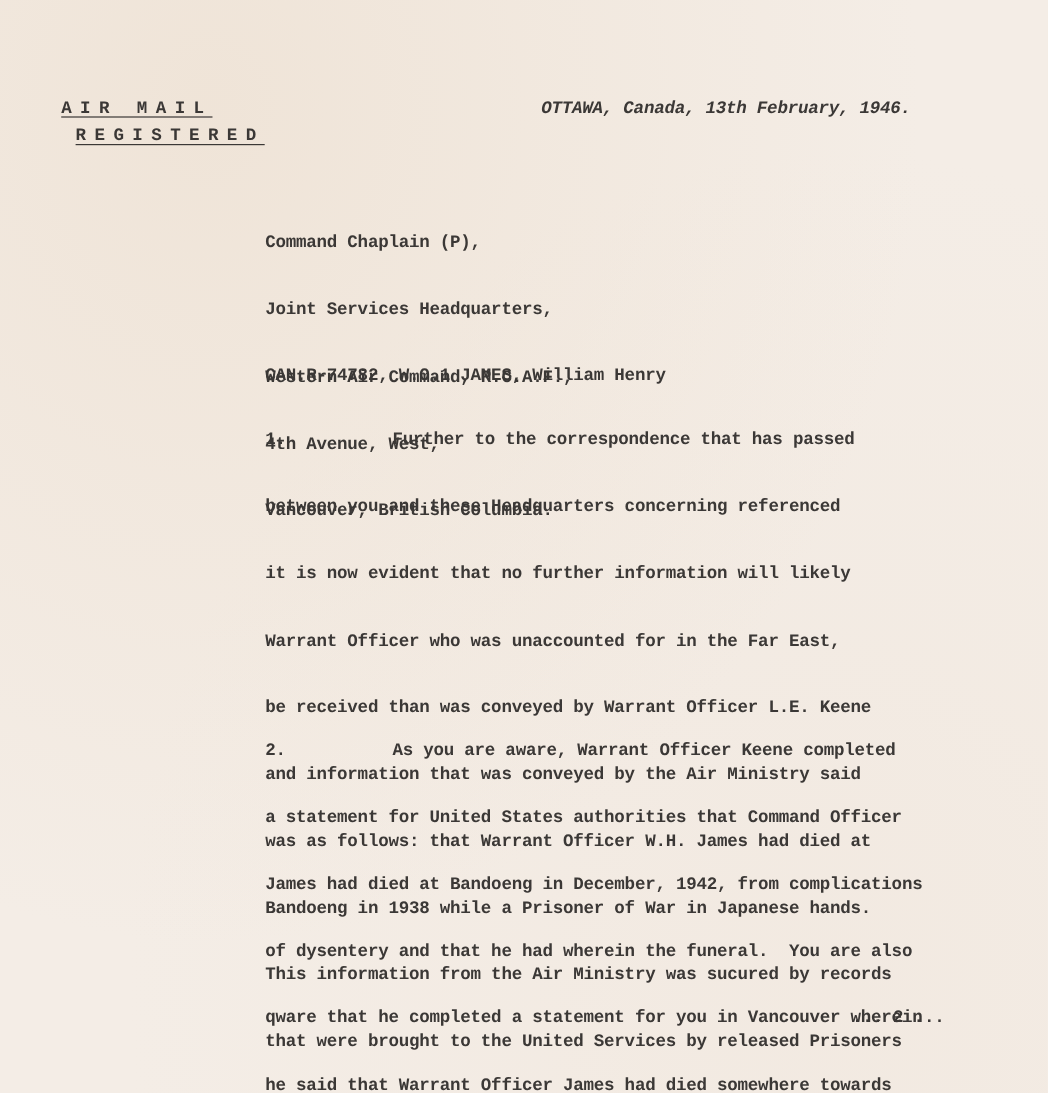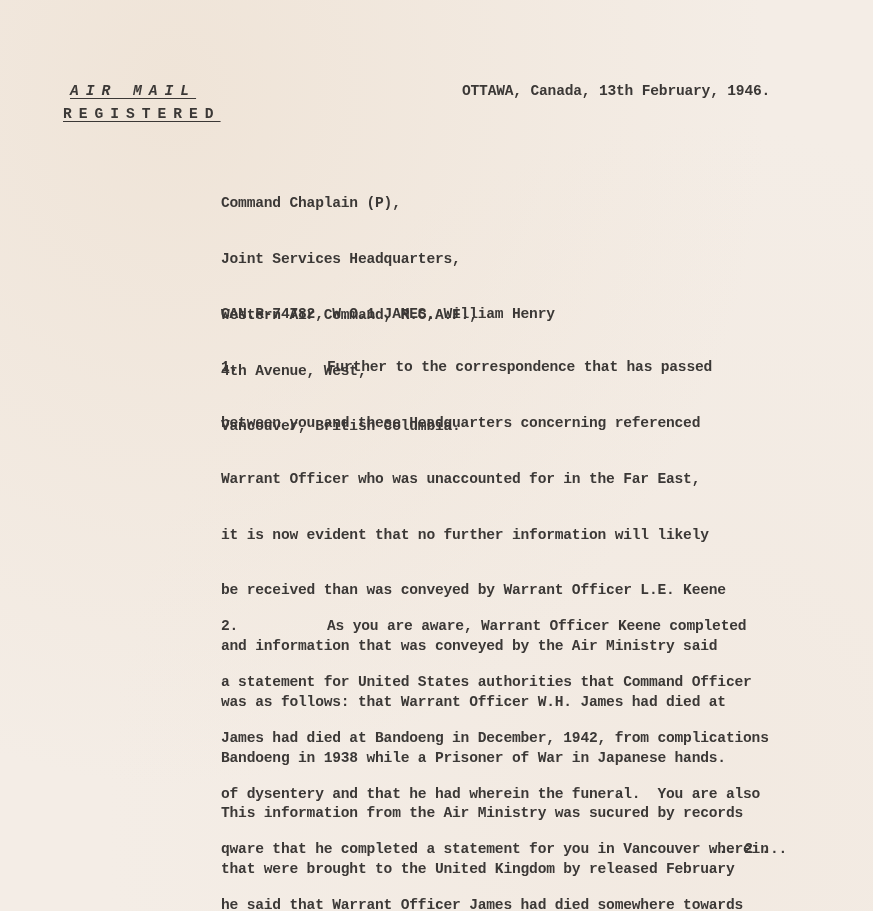"AIR MAIL" .airmail { font-style: italic -> none; left: 70px -> 51px }
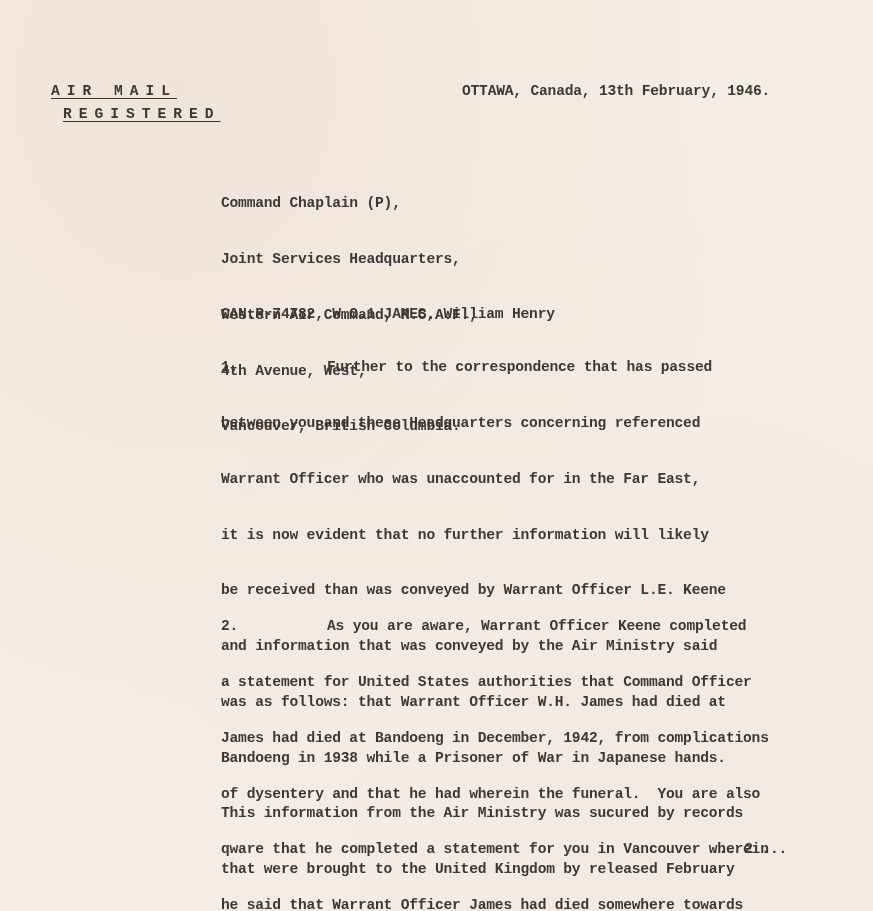"OTTAWA, Canada, 13th February, 1946." .dateline { font-style: none -> italic; left: 462px -> 451px }
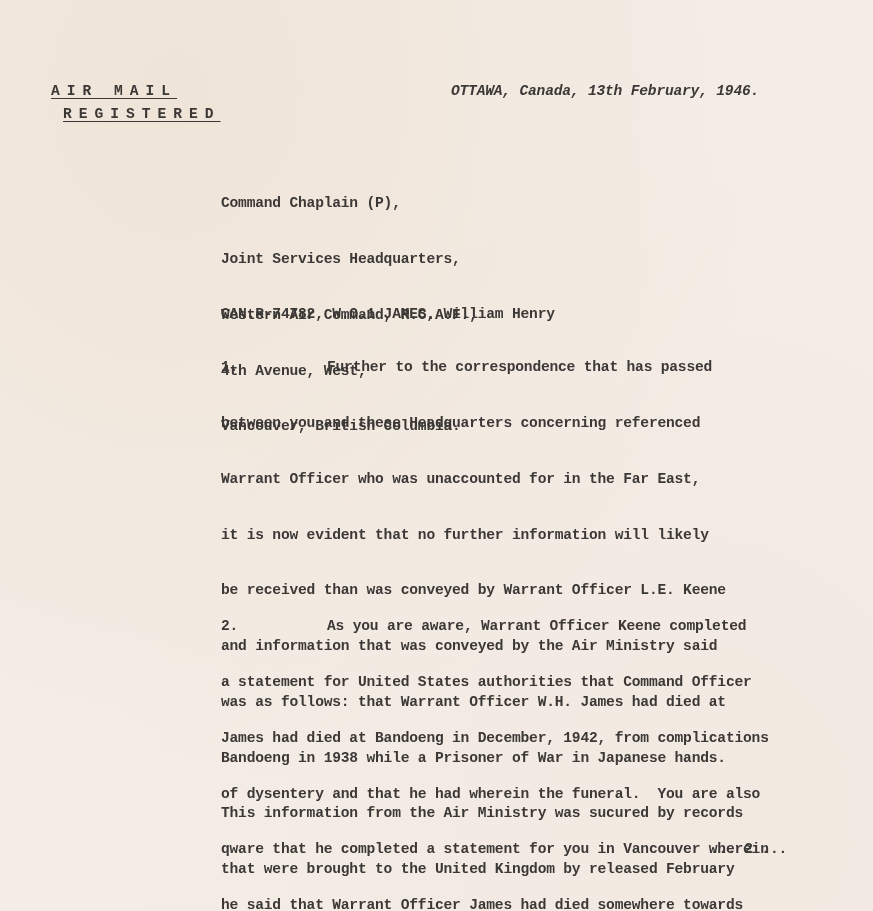"Warrant Officer who was unaccounted" span.line { order: before "it is now evident that" -> after "it is now evident that" }
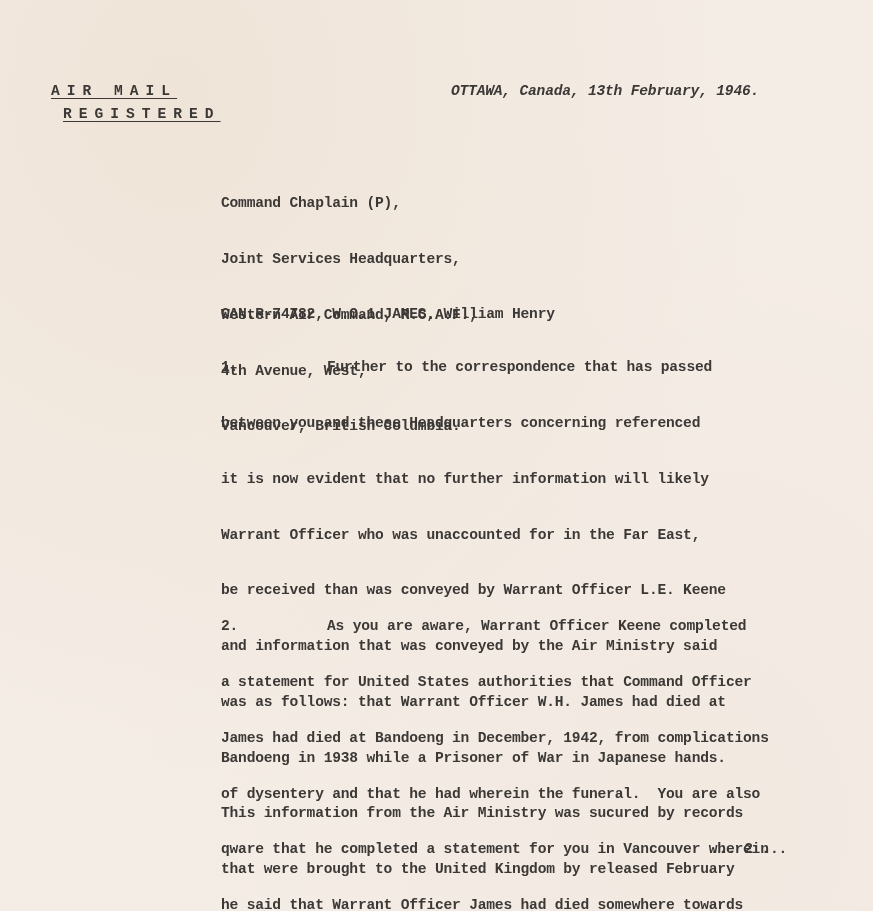"that were brought to the" span.line { text: Kingdom by released February -> Services by released Prisoners }
